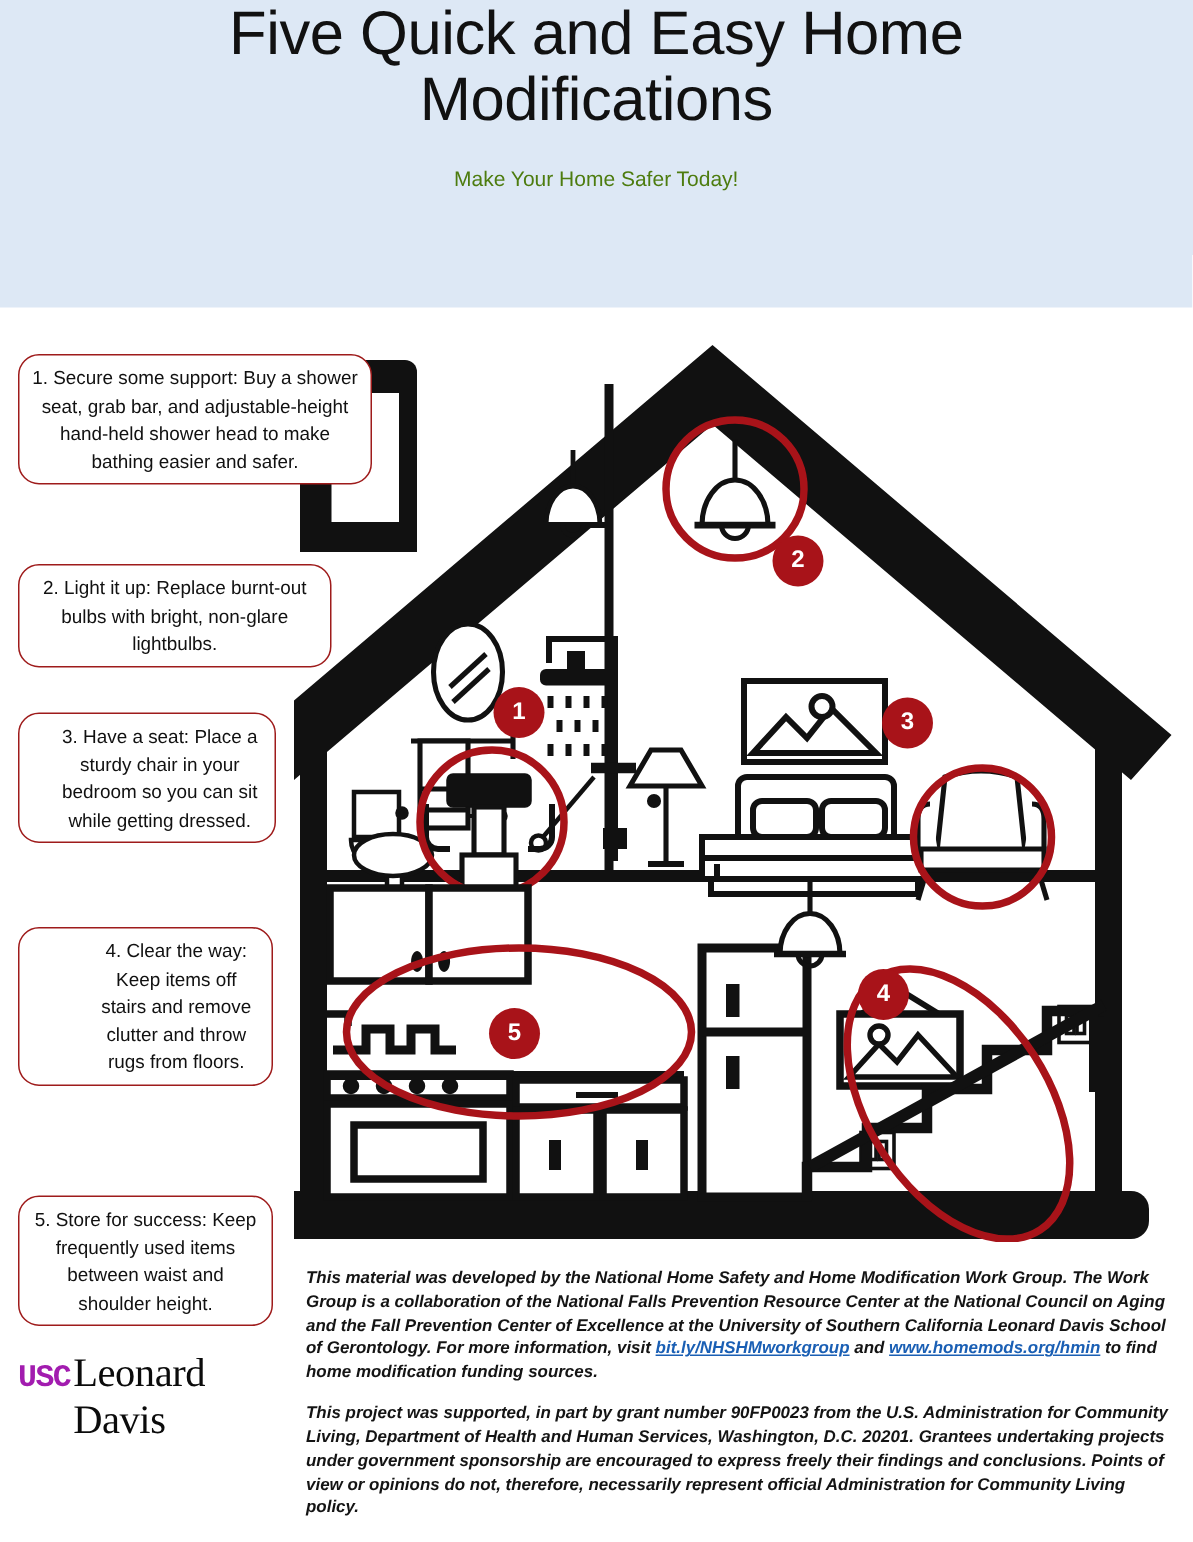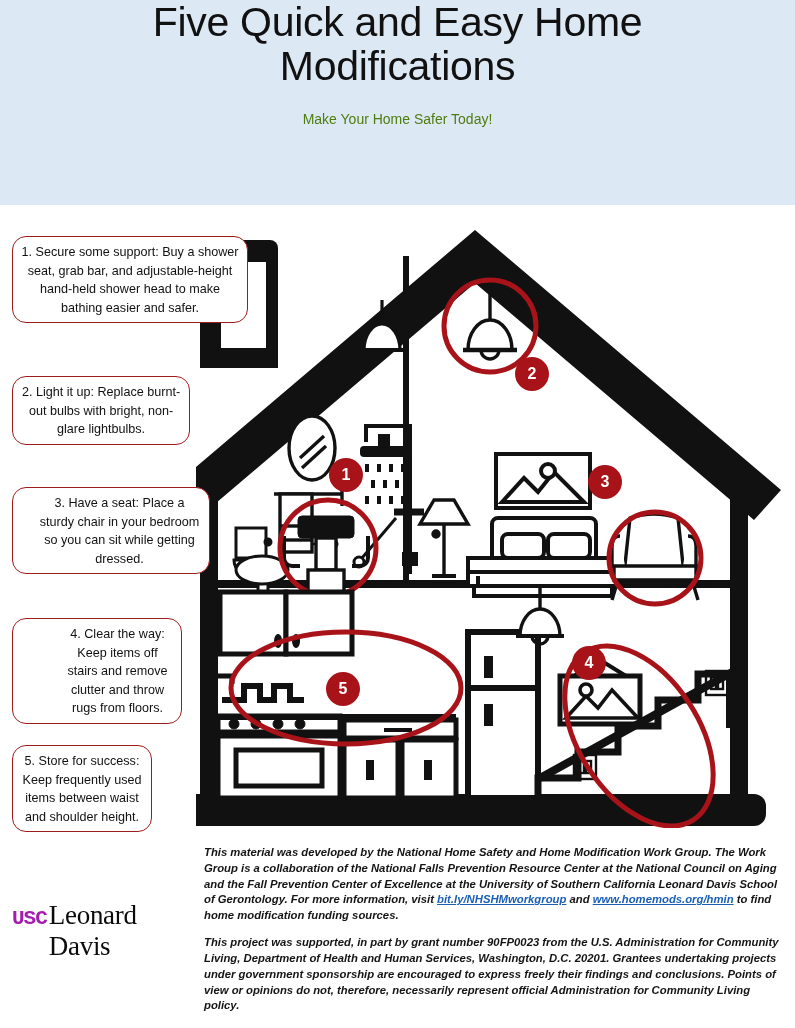"2. Light it up: Replace" #tip2 { width: 178px -> 209px }
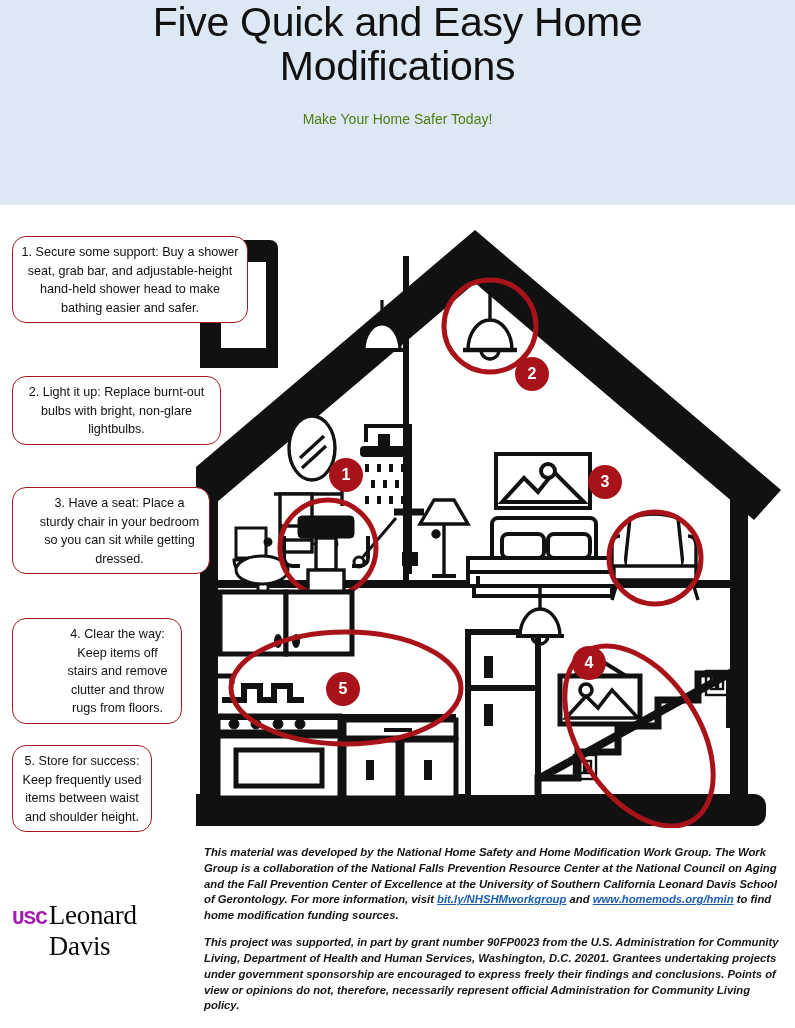"3. Have a seat: Place" #tip3 { top: 487px -> 475px; width: 198px -> 172px }
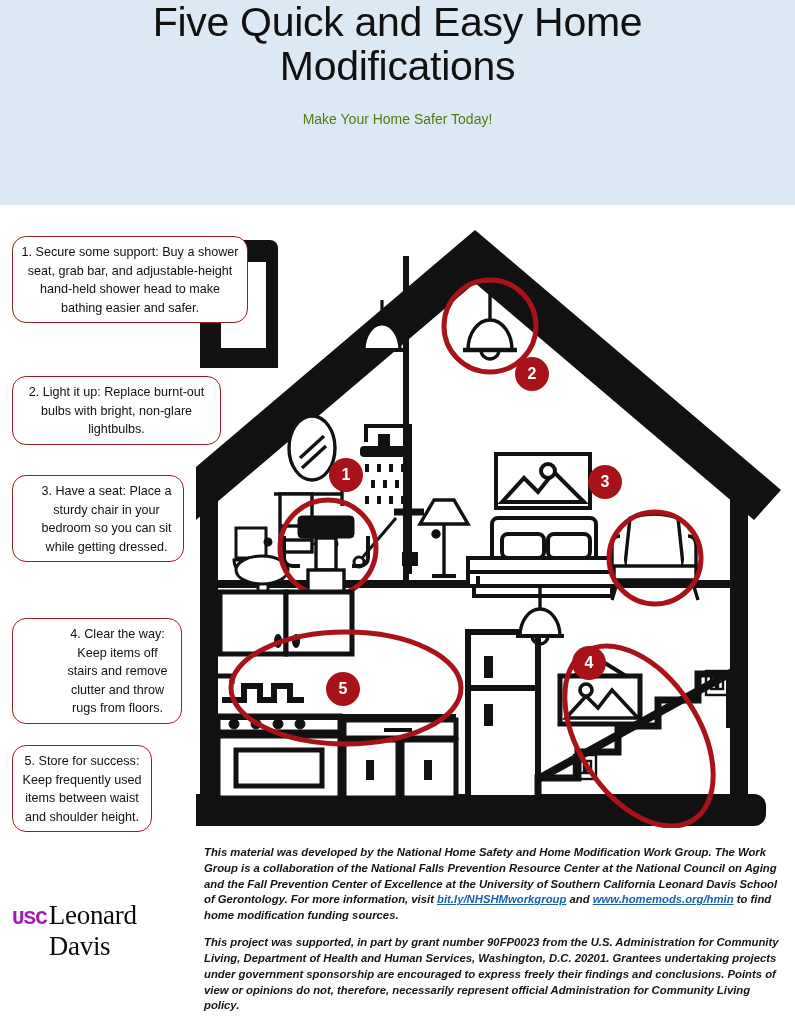"5. Store for success: Keep" #tip5 { top: 745px -> 797px; width: 140px -> 170px }
